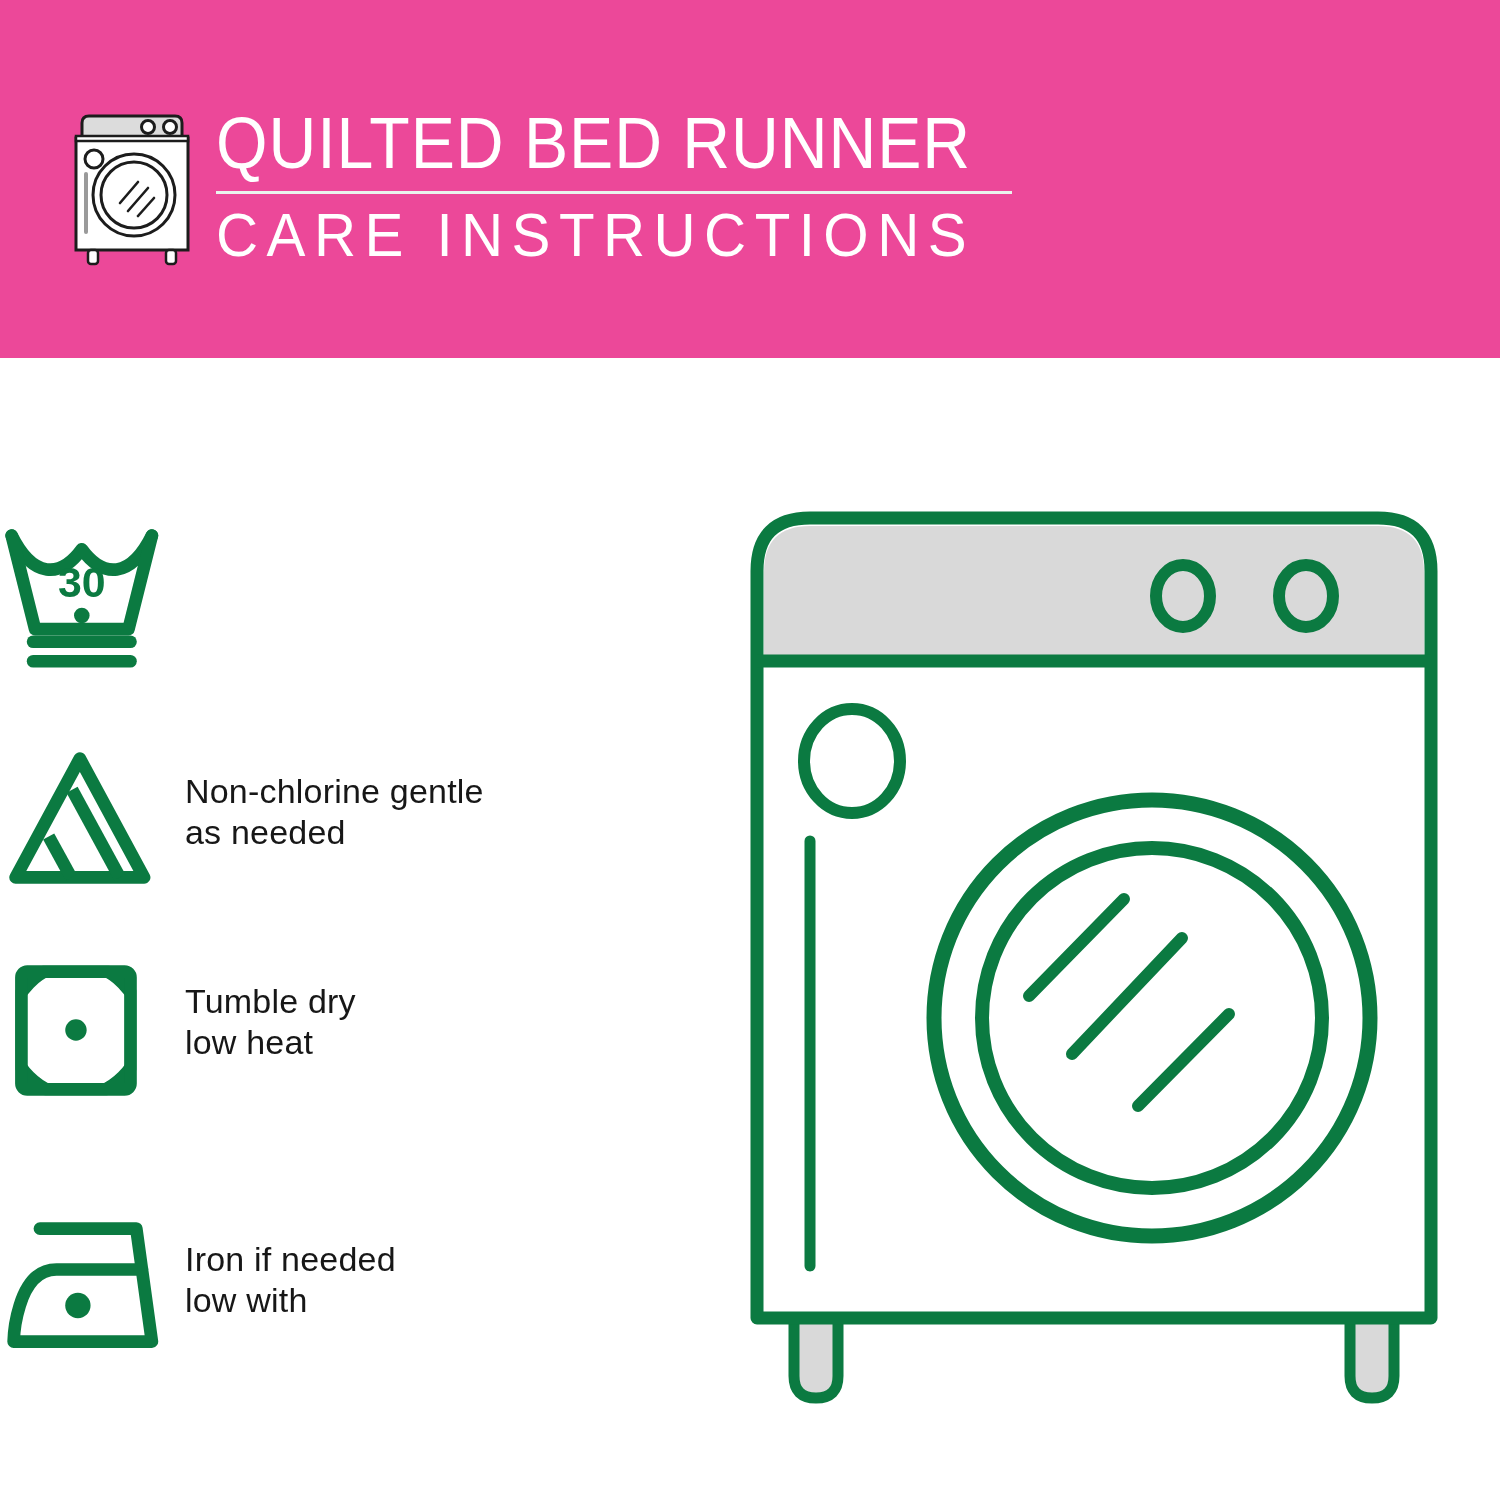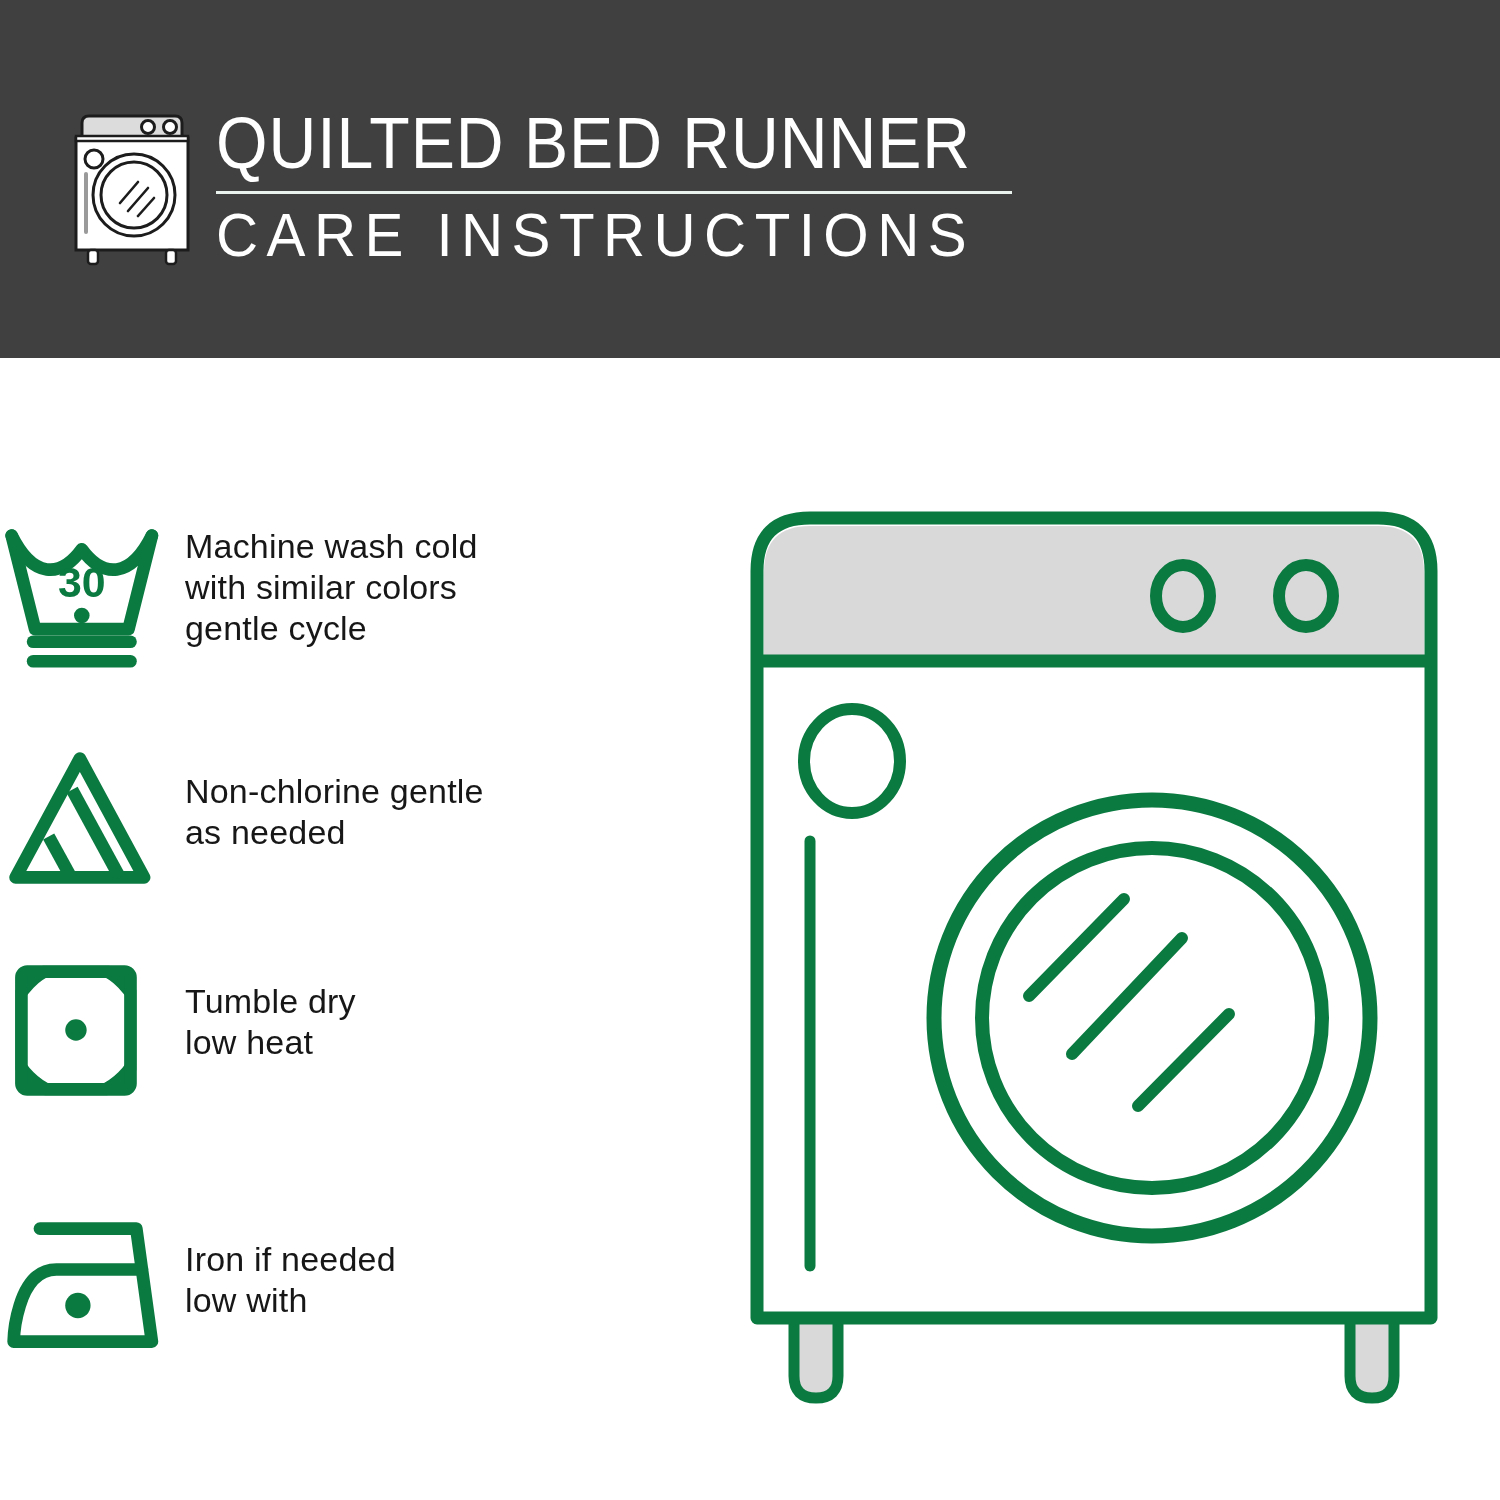"QUILTED BED RUNNER" #header-band { background: #404040 -> #ec4899 }
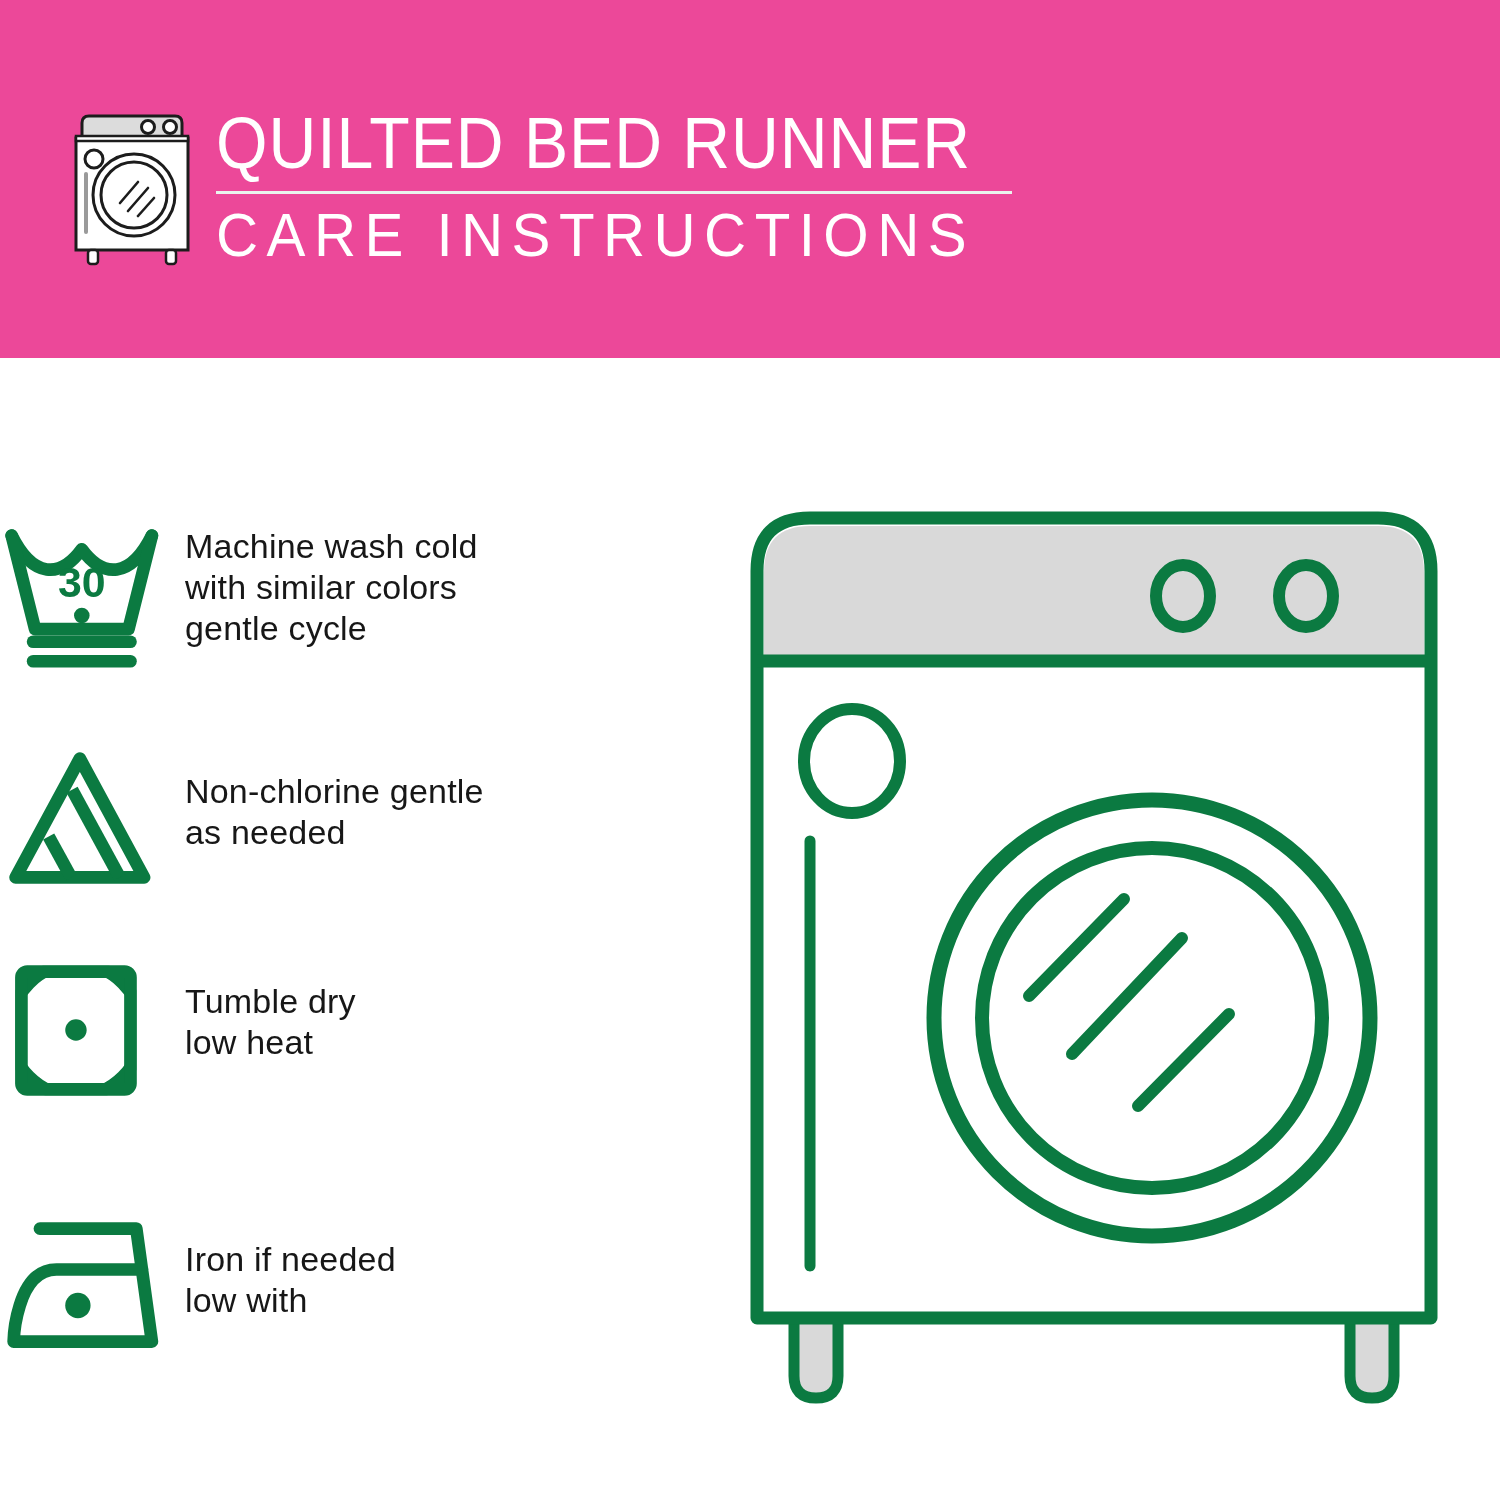"Machine wash cold" div.care-text { html: <div>Machine wash cold with similar colors gentle cycle</div> -> none }
